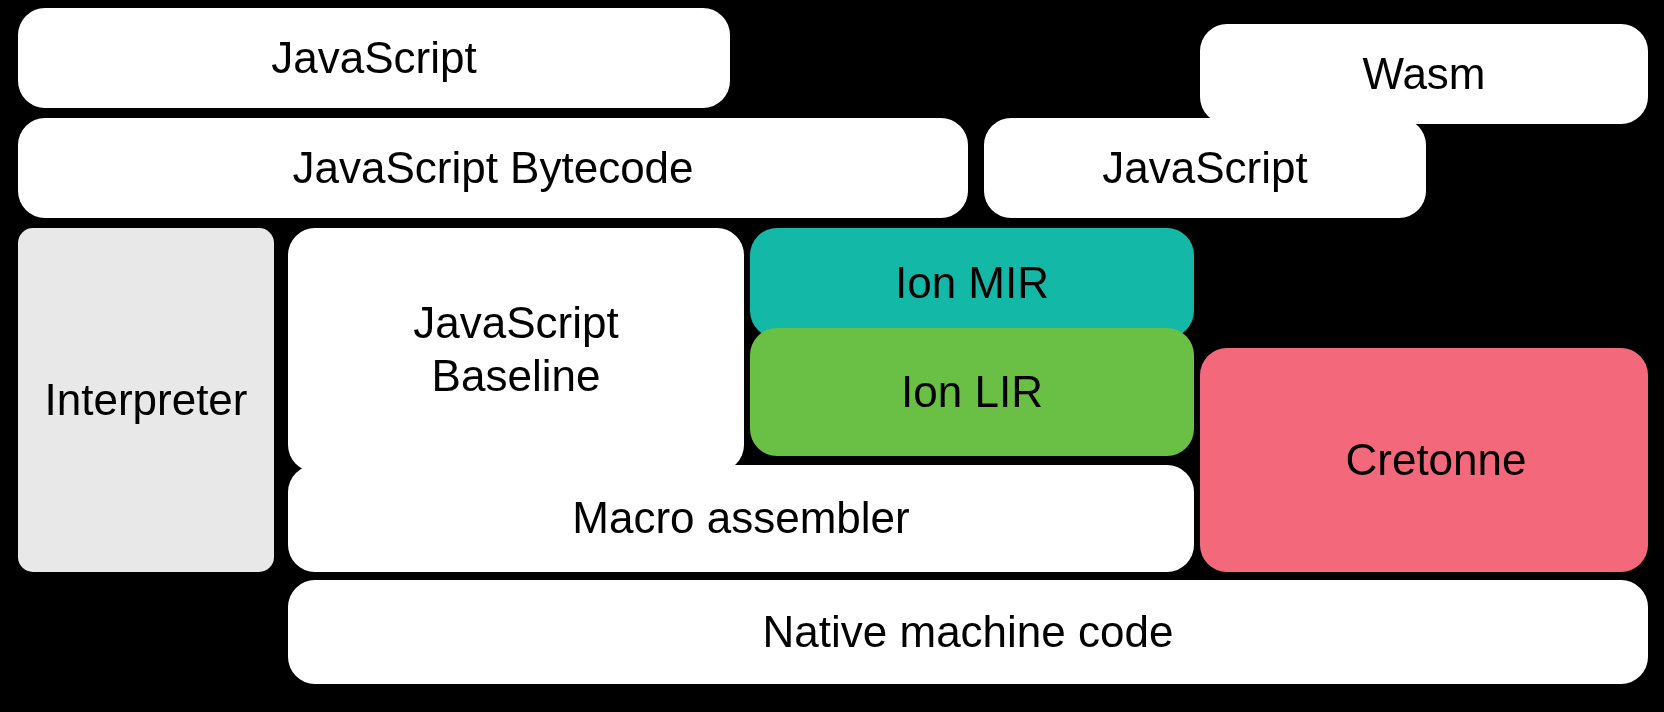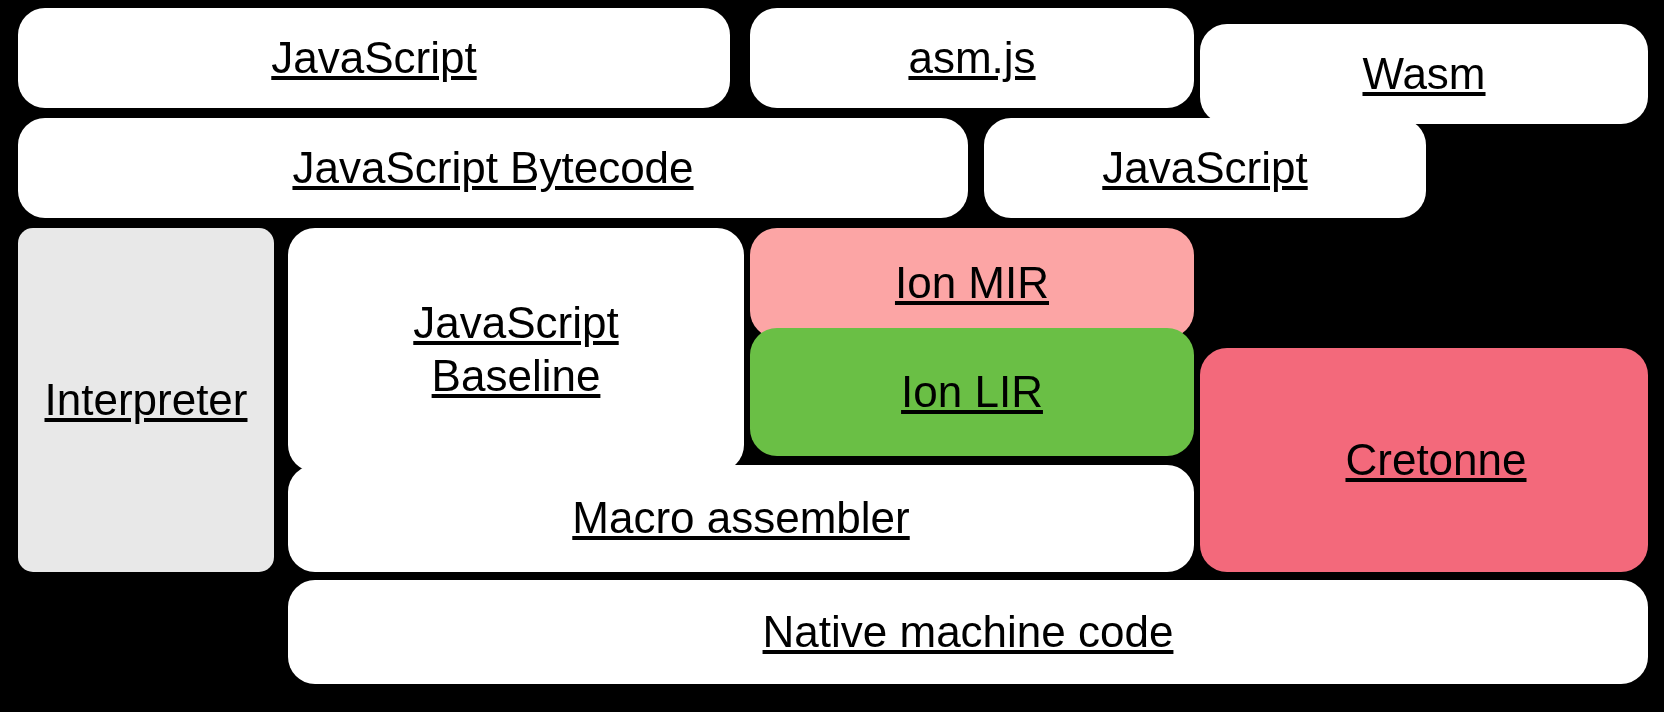"JavaScript" .box span { text-decoration: underline -> none }
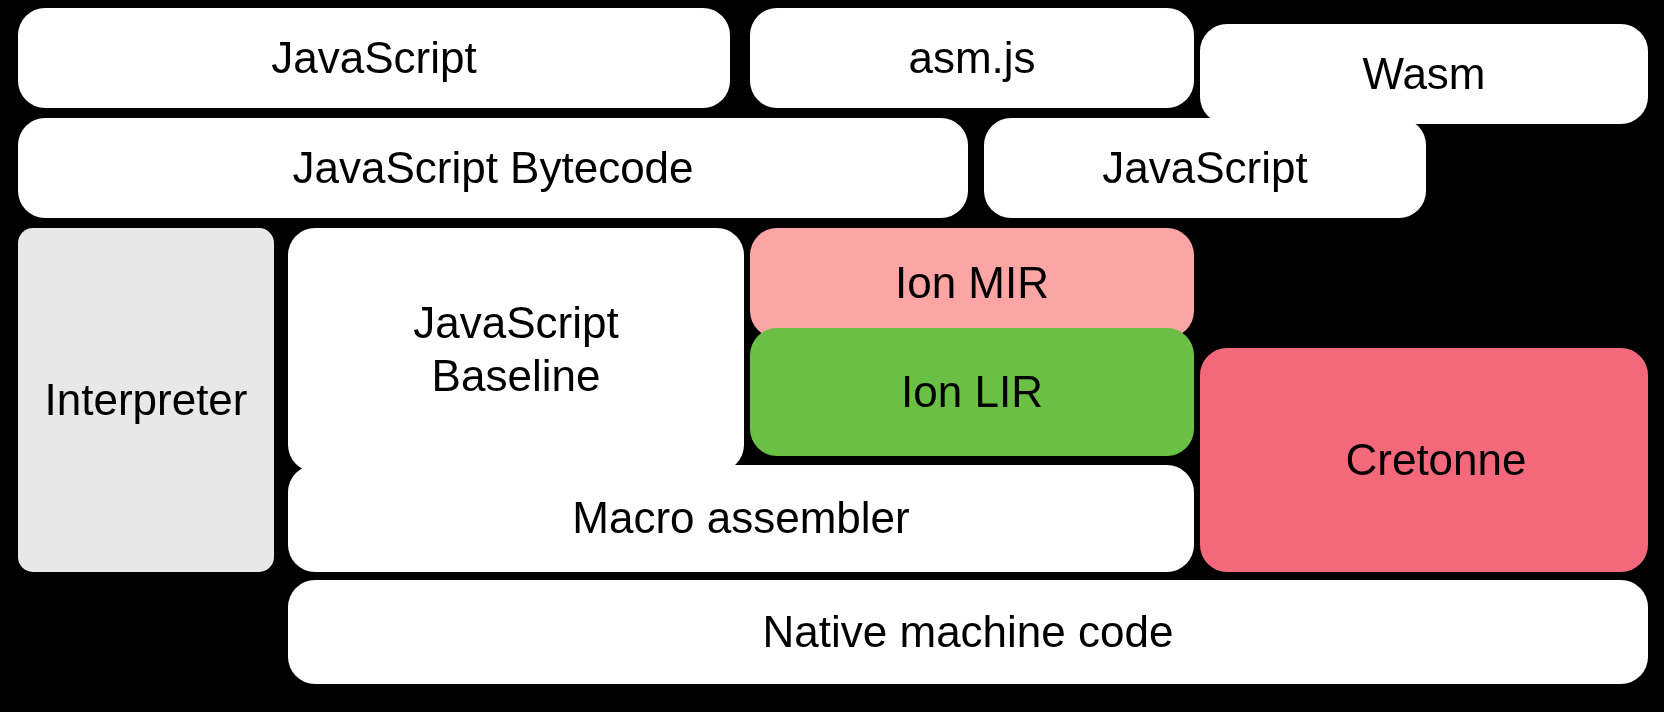"asm.js" div.box { html: <div> <span>asm.js</span> </div> -> none }
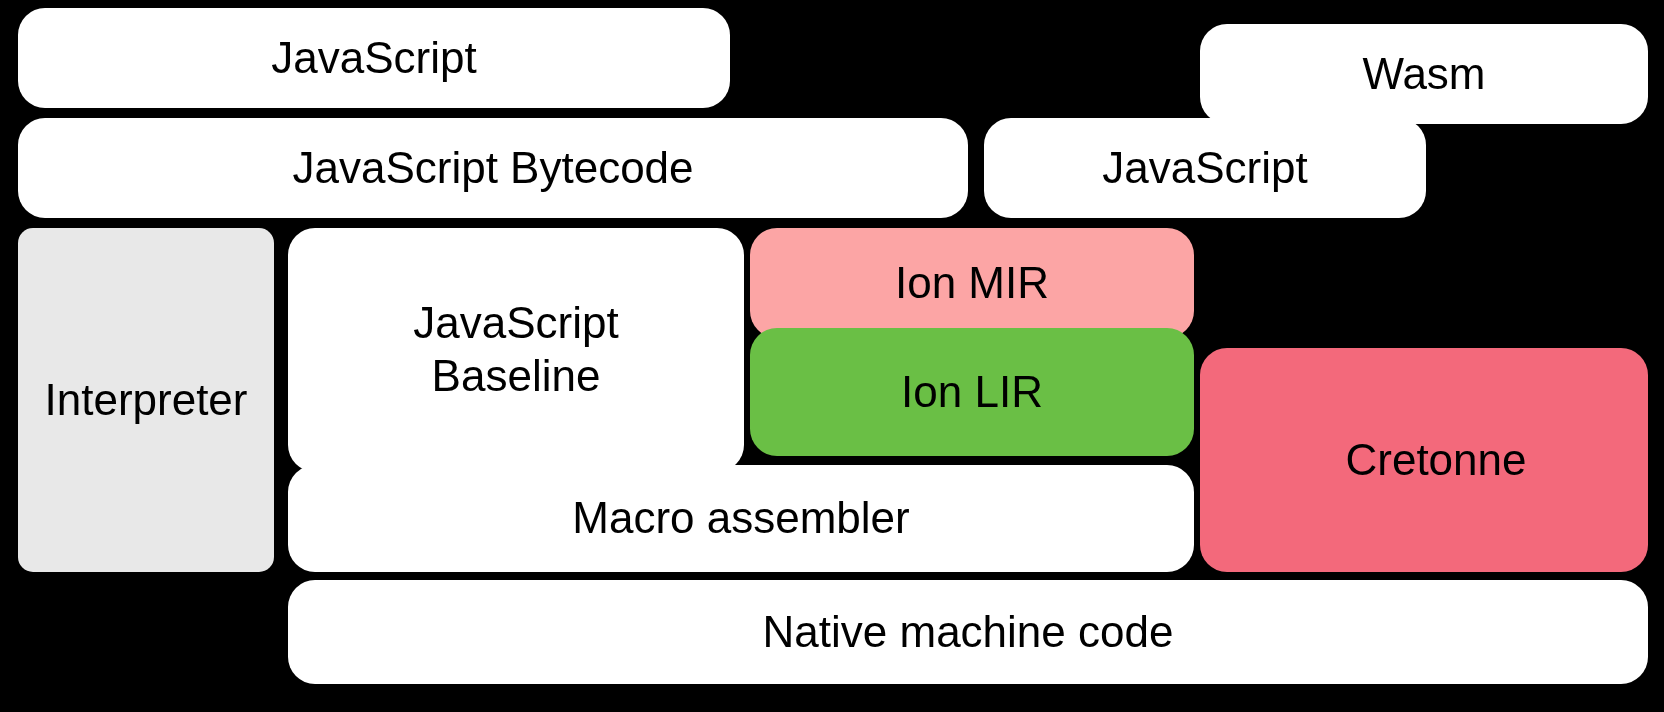"Ion MIR" div.box { background: #fca5a5 -> #14b8a6 }
